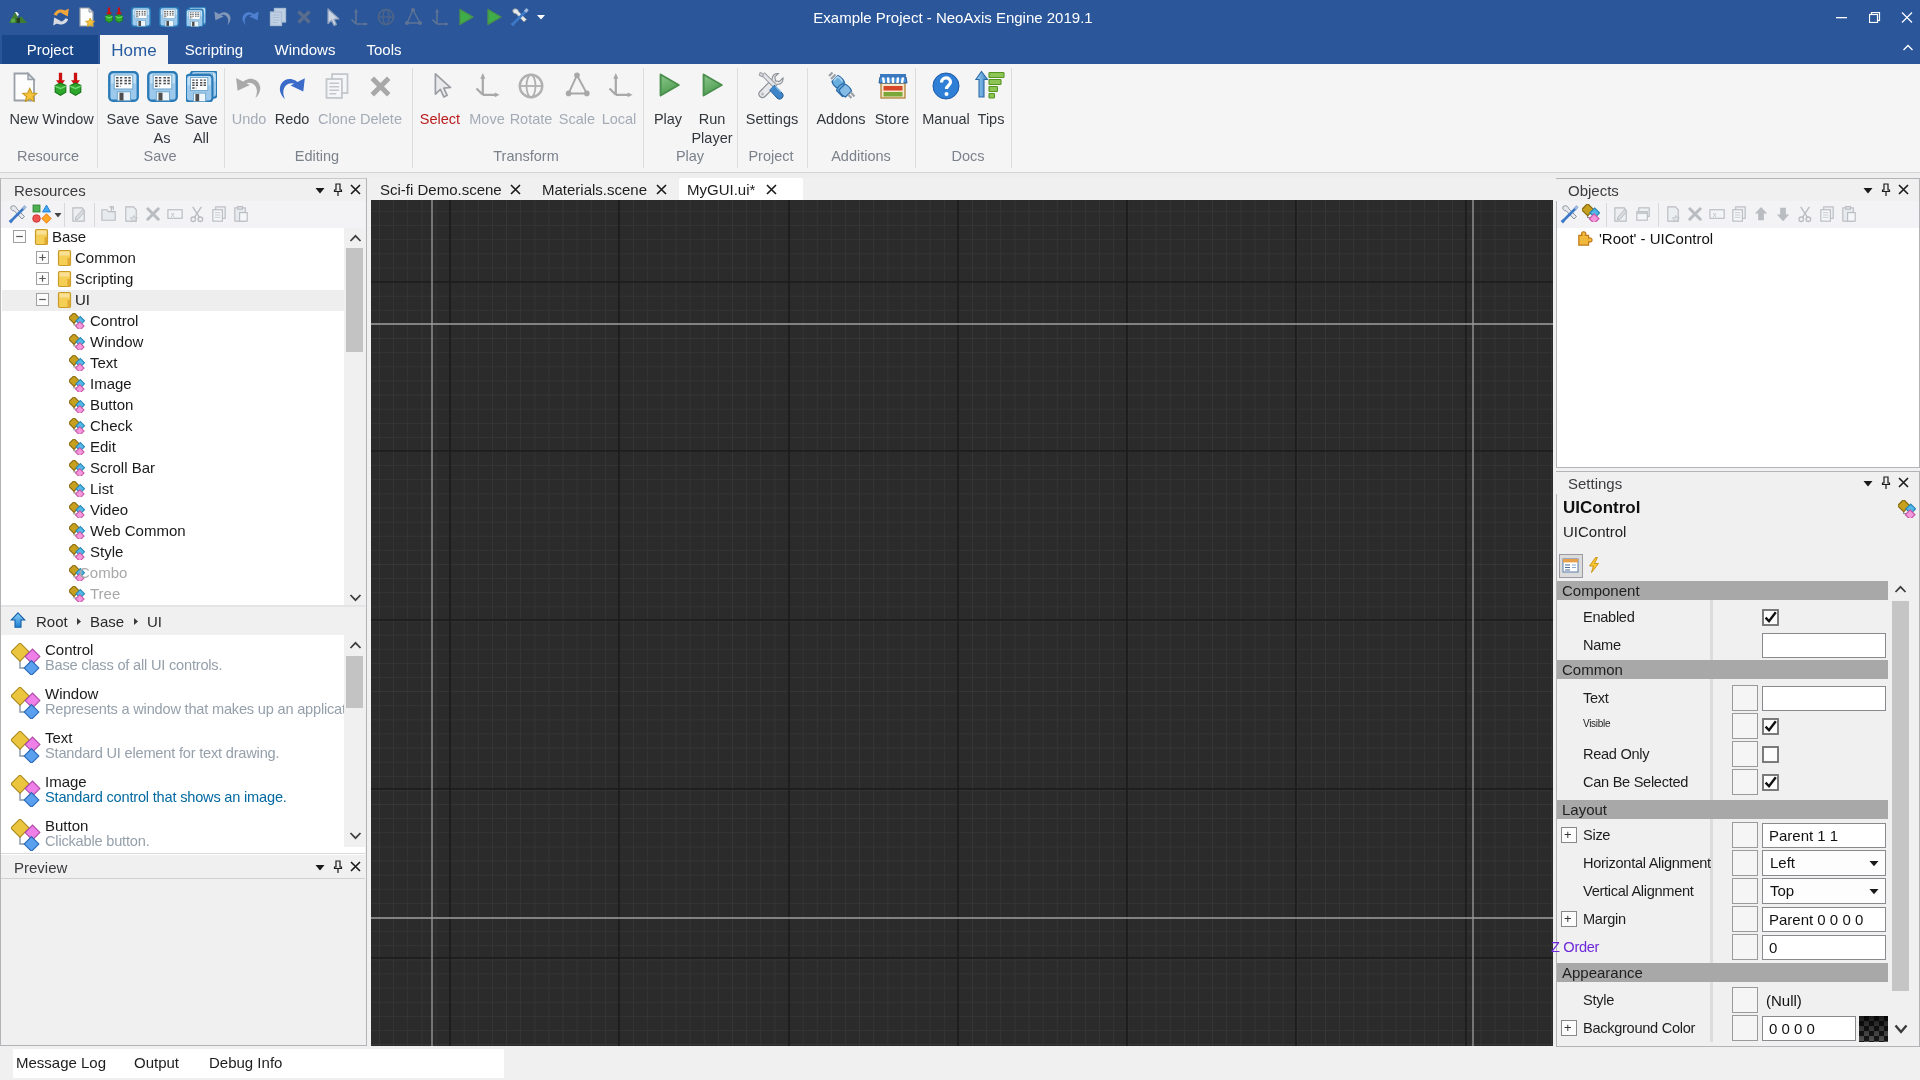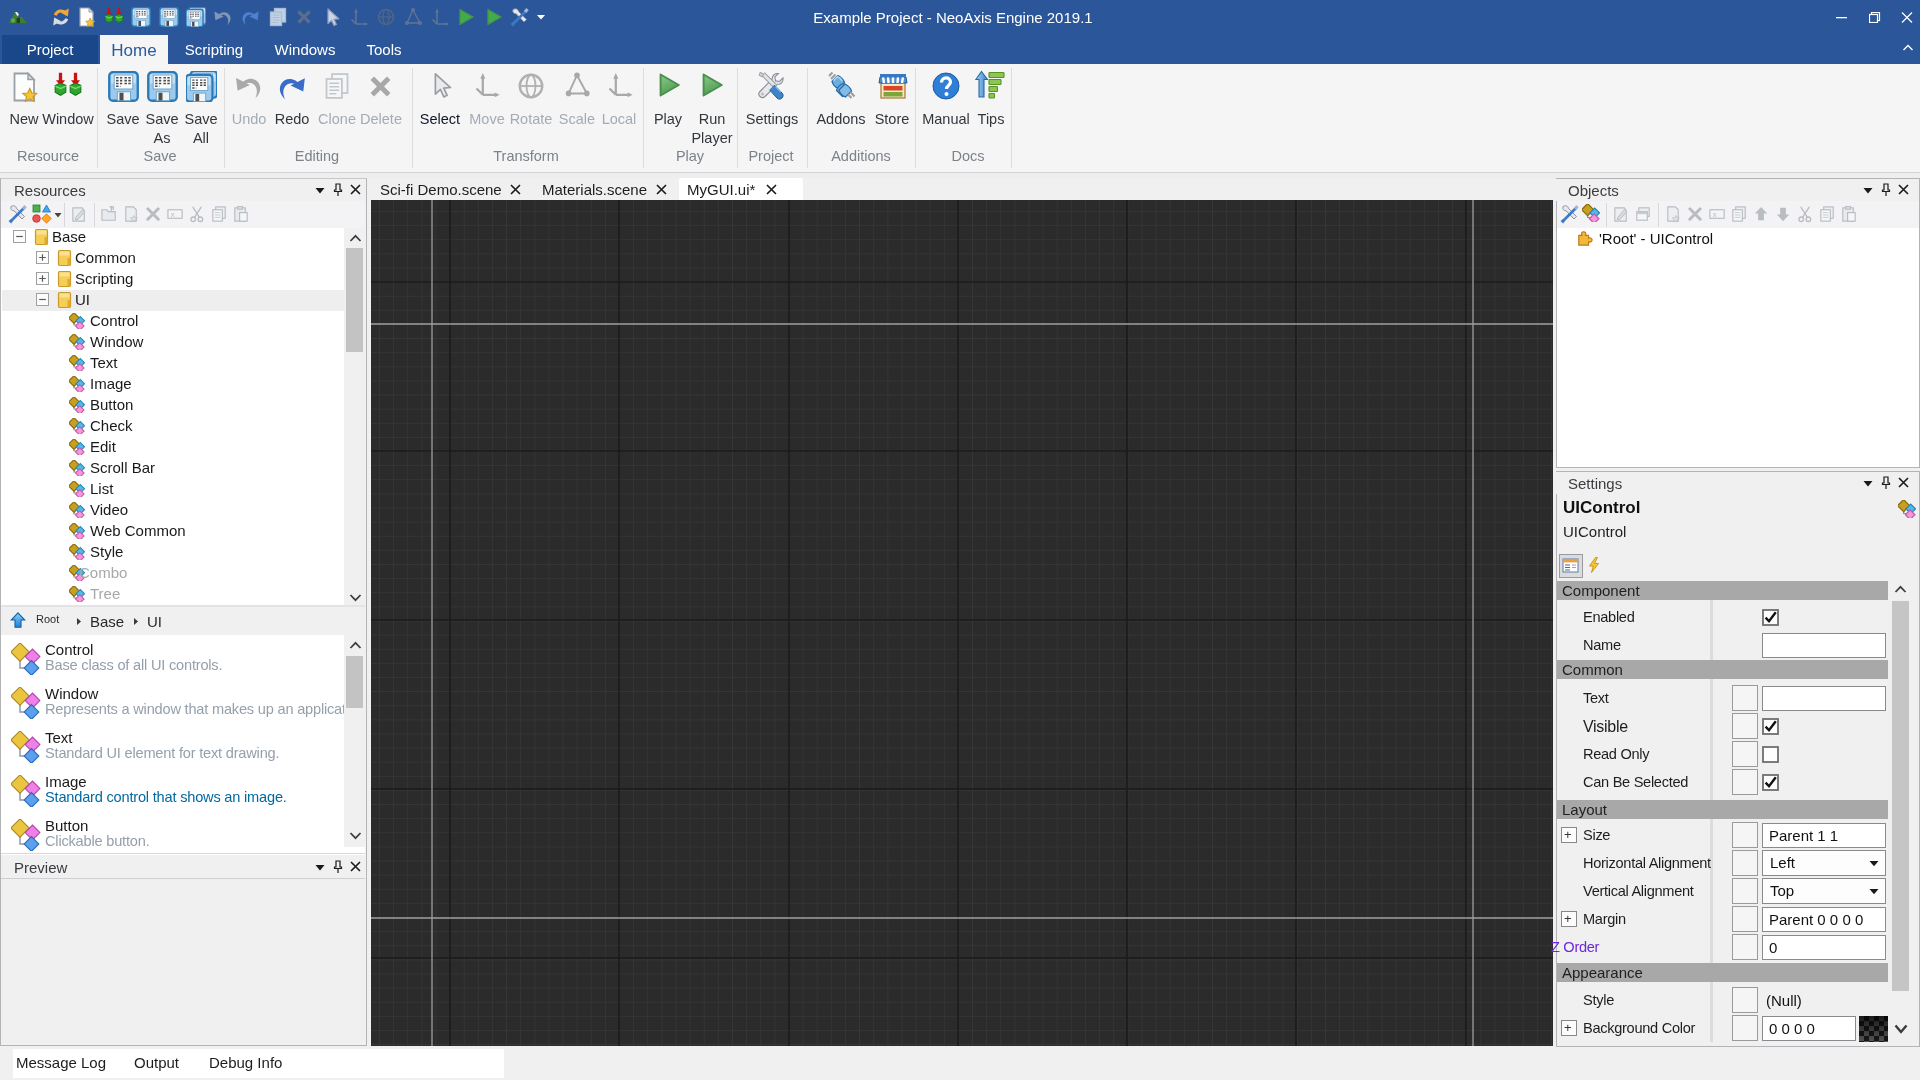"Select" div.txt { color: #0f172a -> #b91c1c }
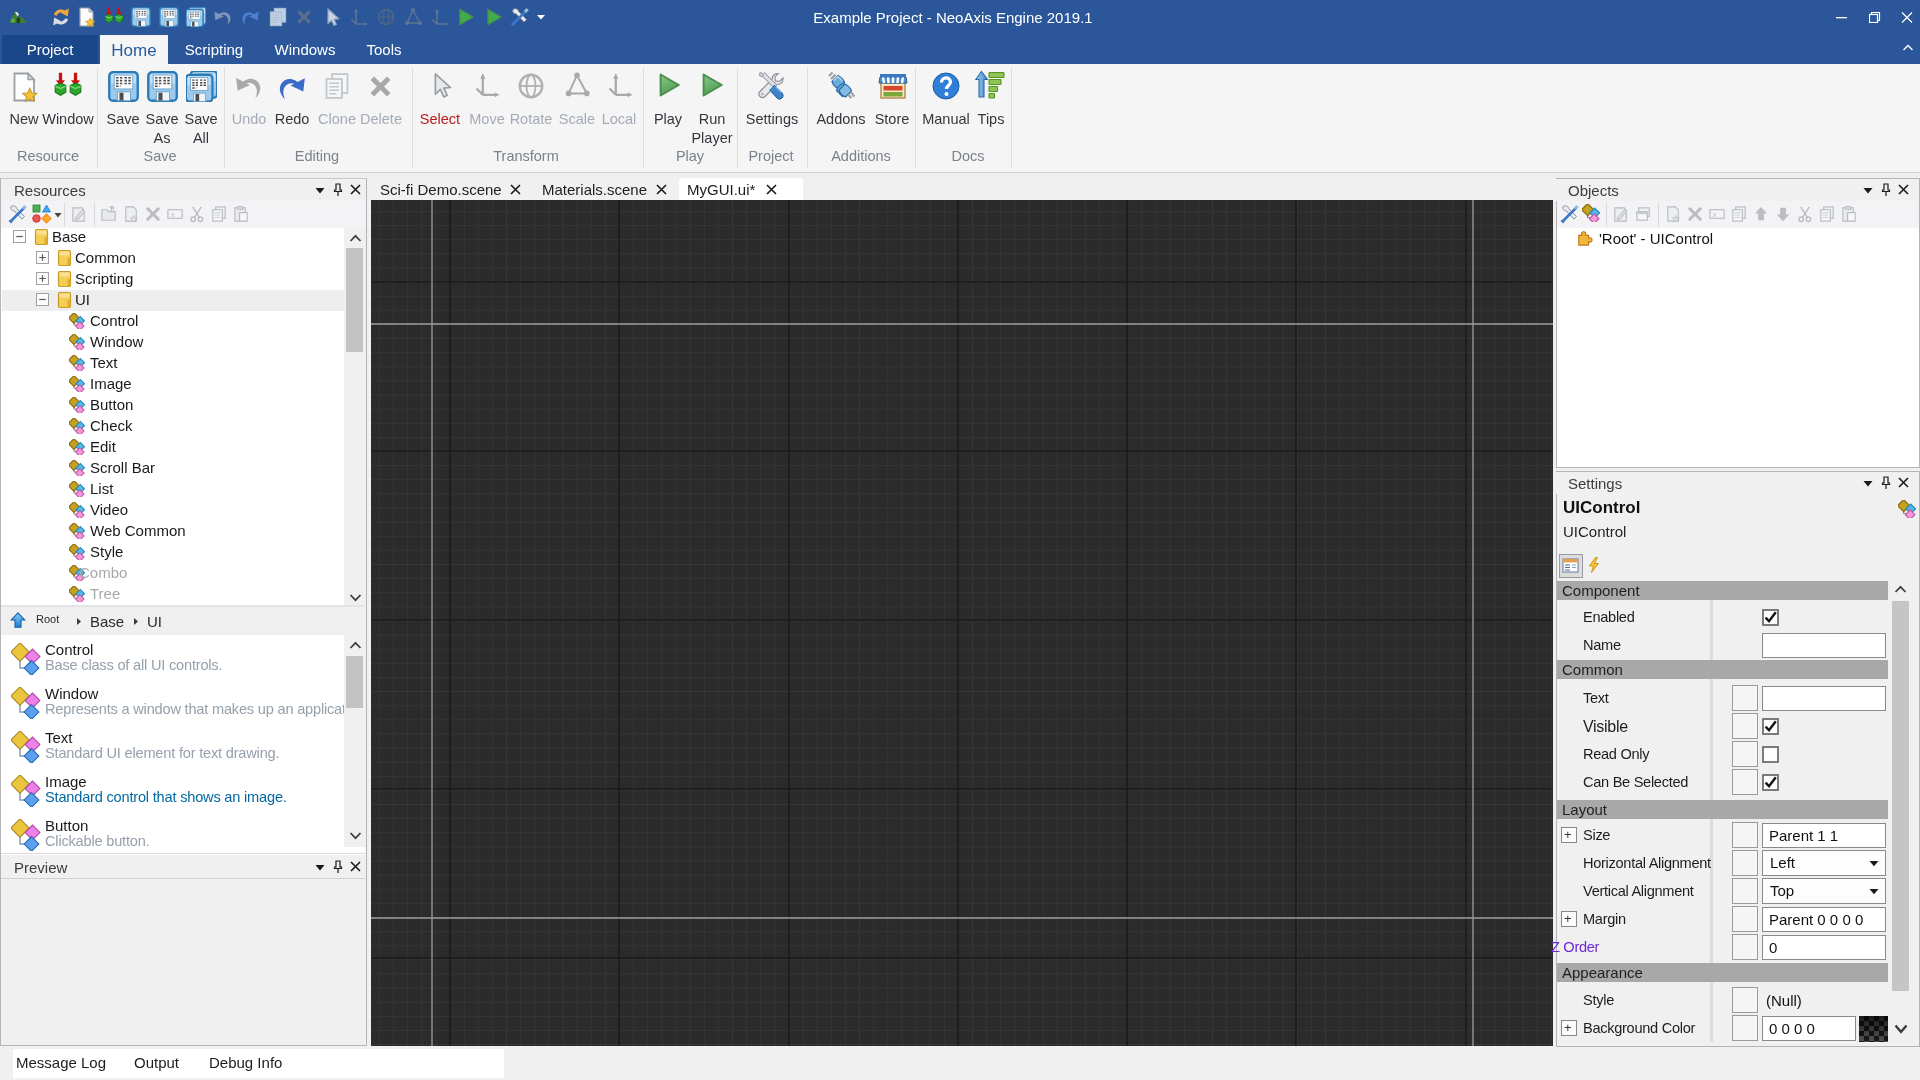"Root" div.txt { font-size: 11px -> 15px }
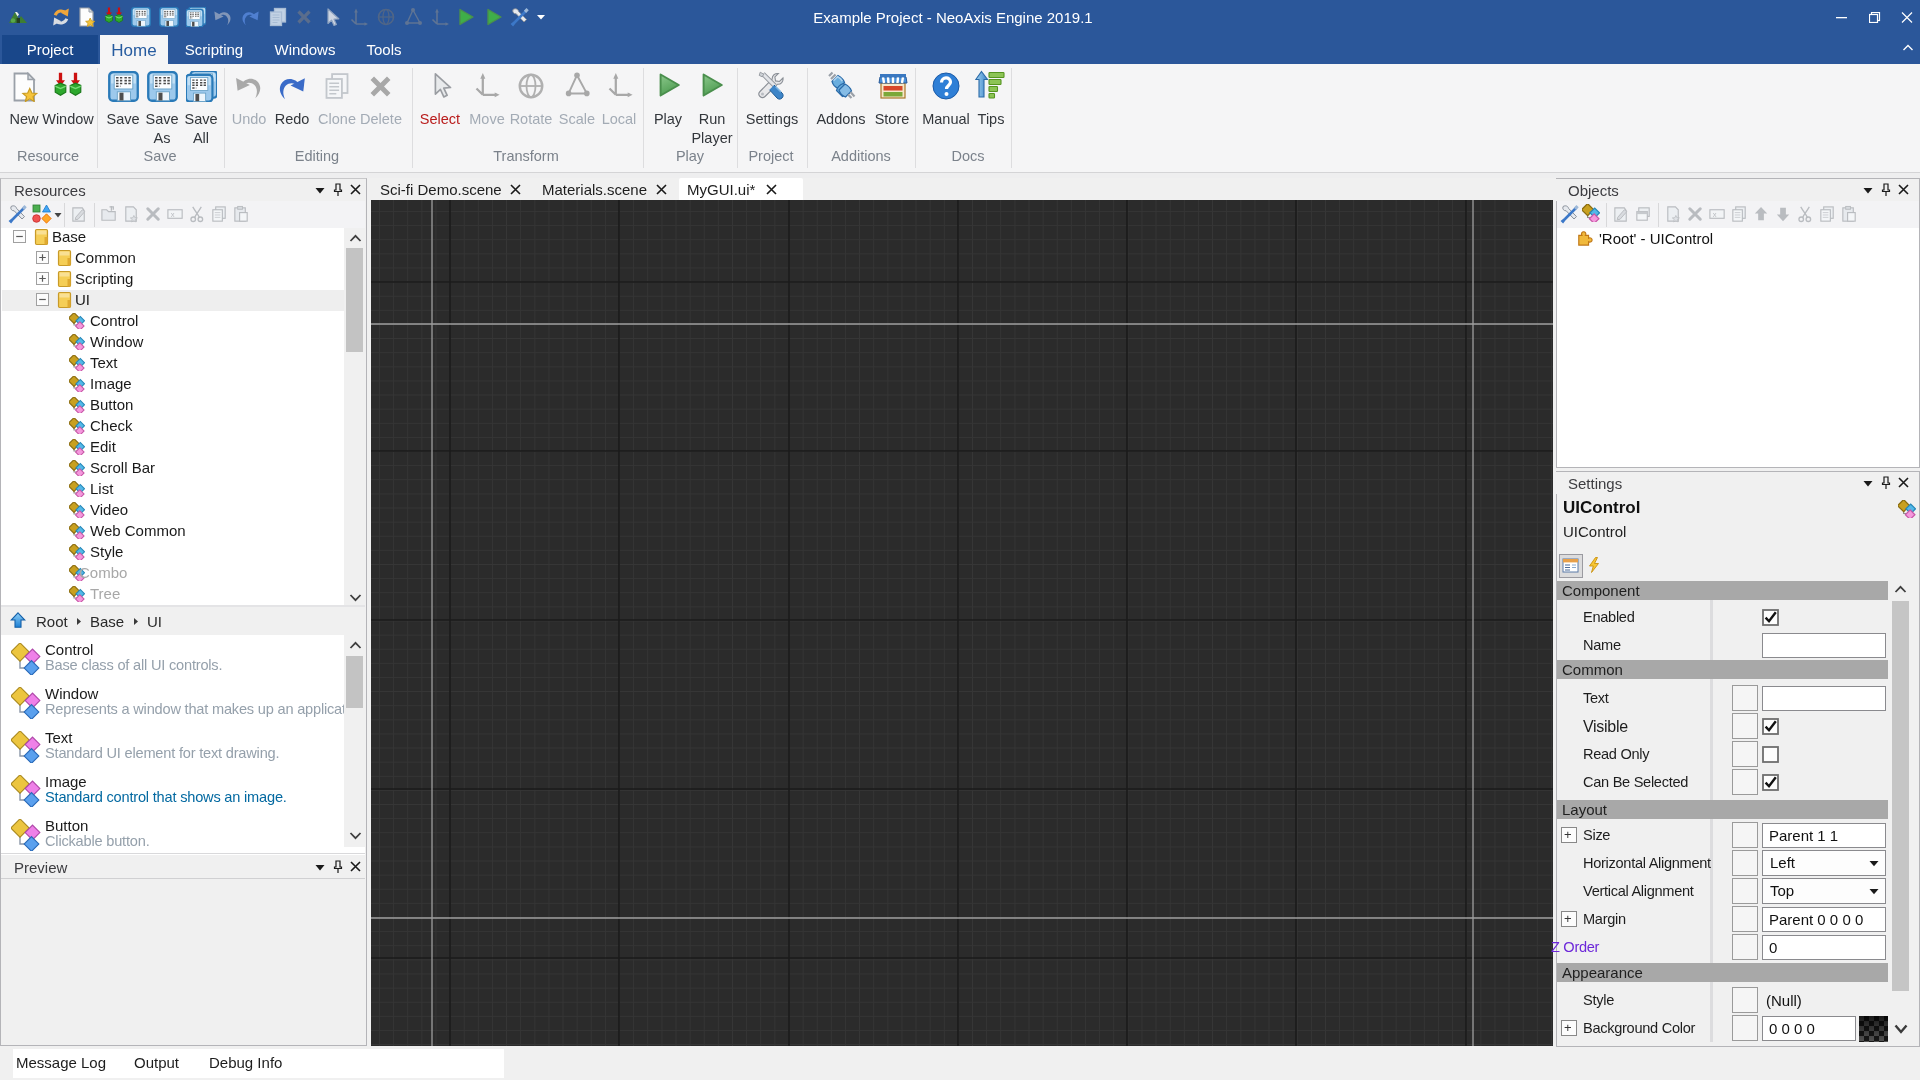"Visible" div.txt { font-size: 16px -> 10px }
